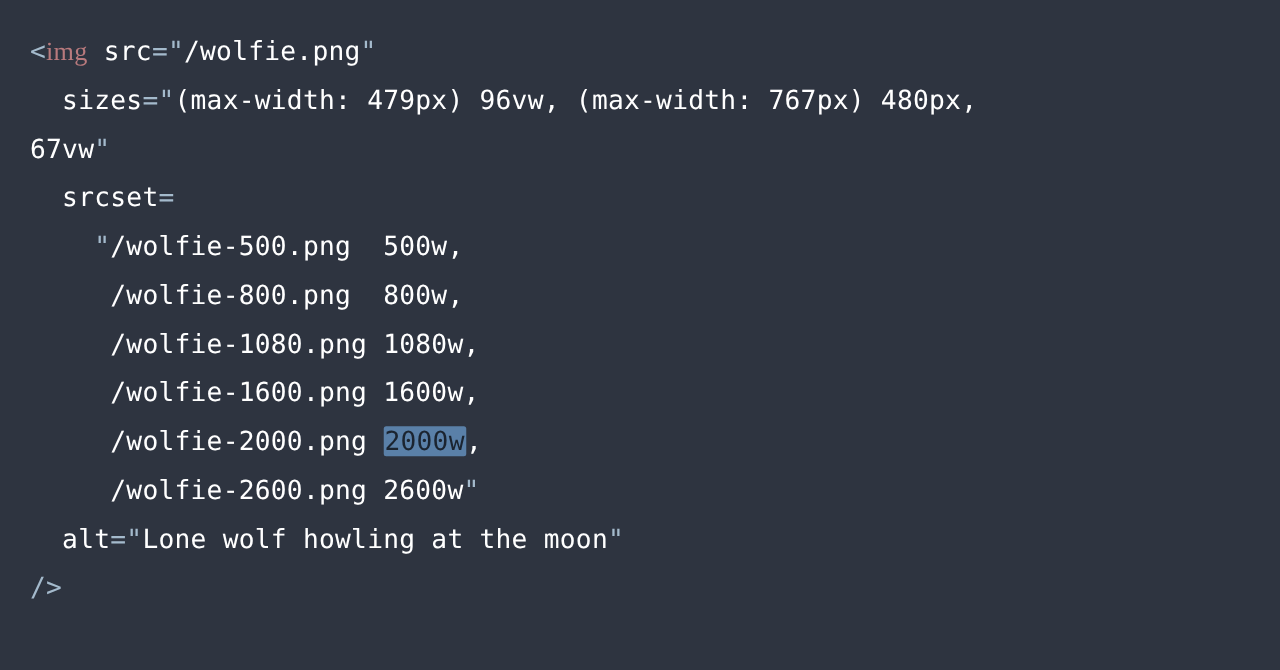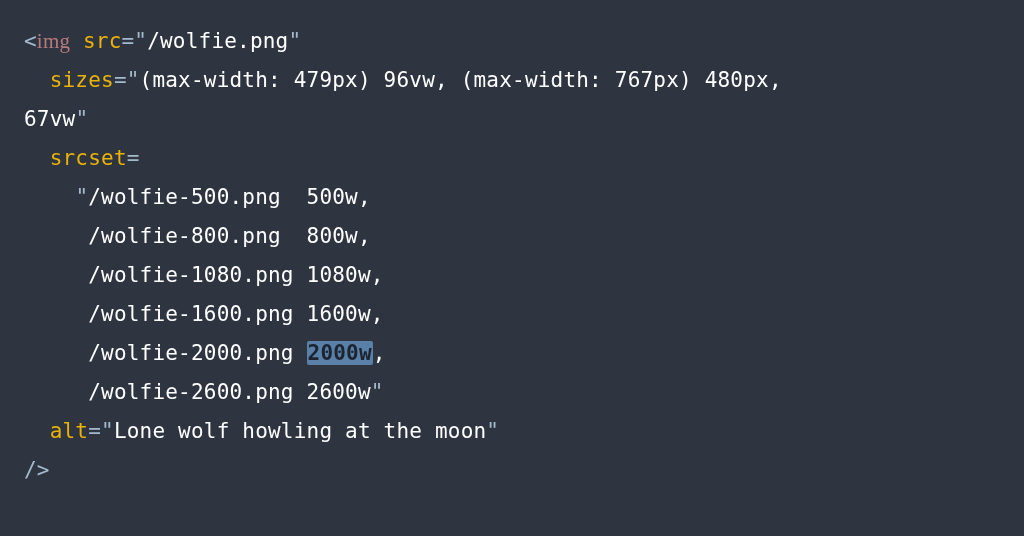"src" .attr { color: #eab308 -> #ffffff }
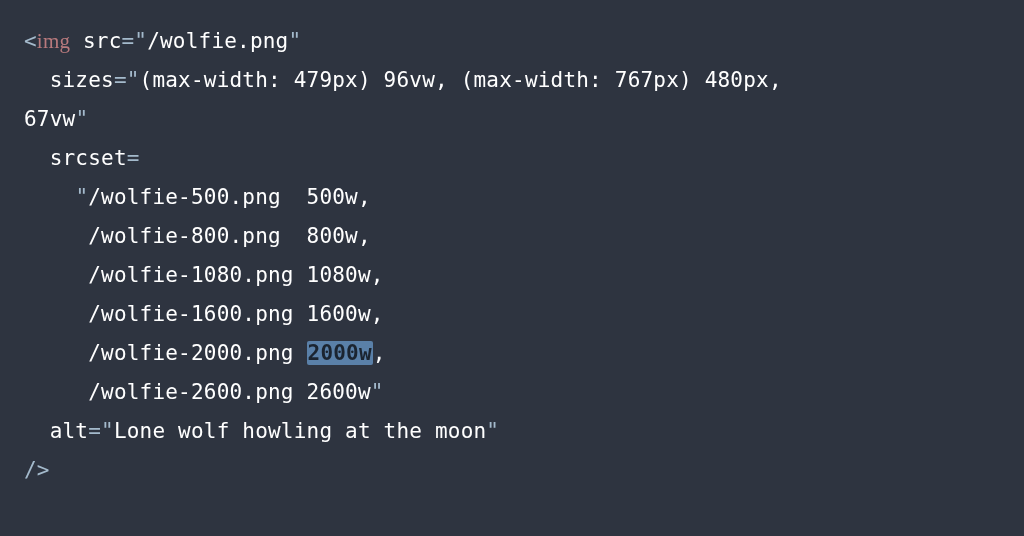"2000w" .sel { font-weight: bold -> none }
